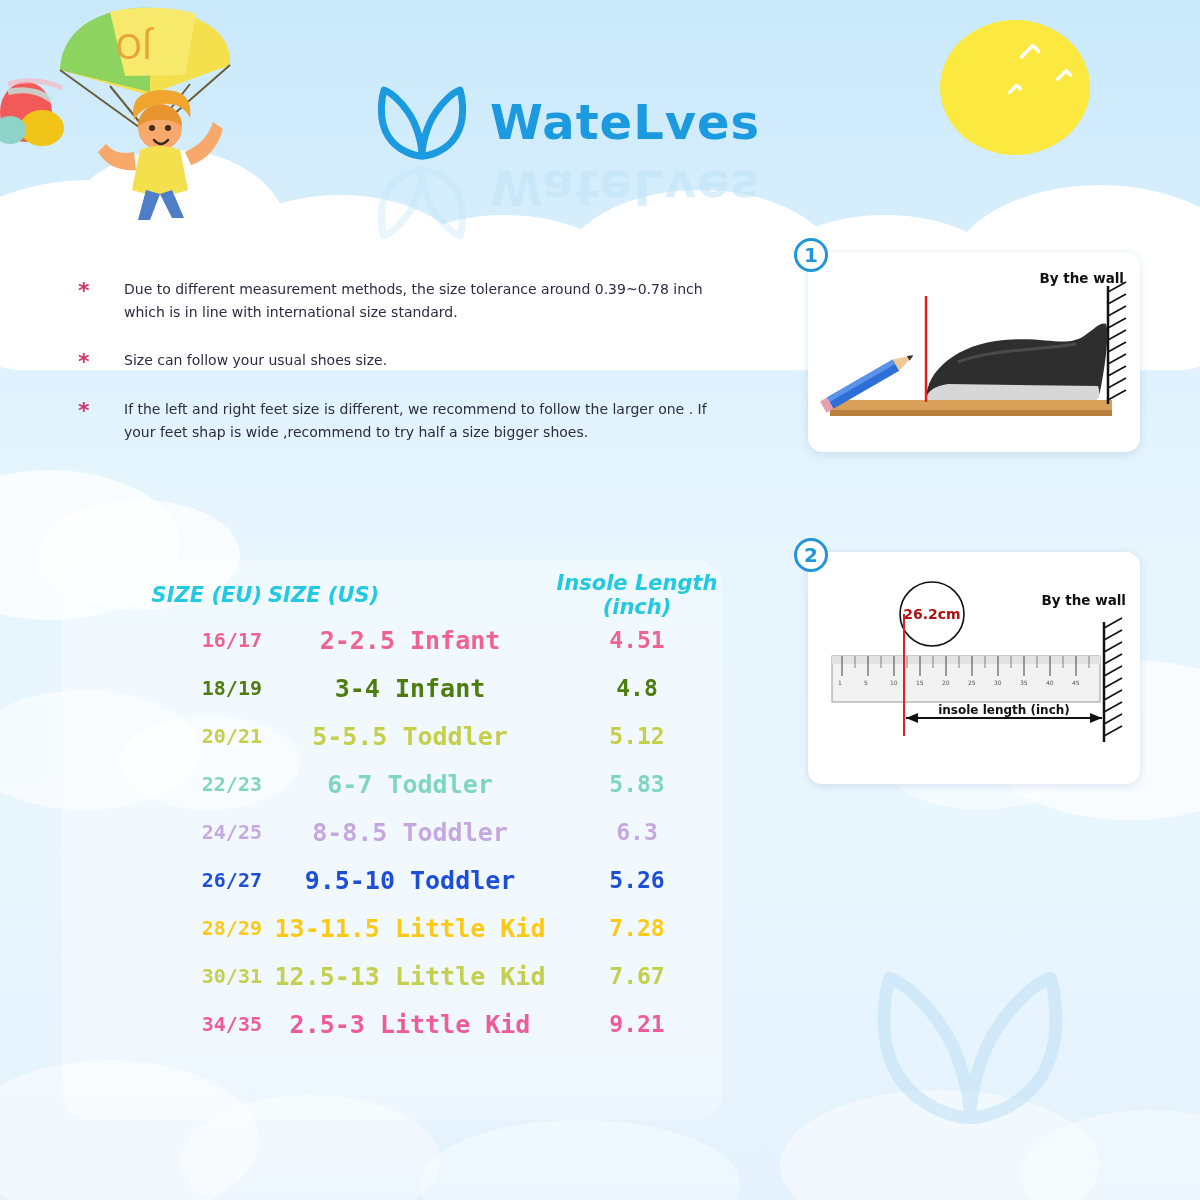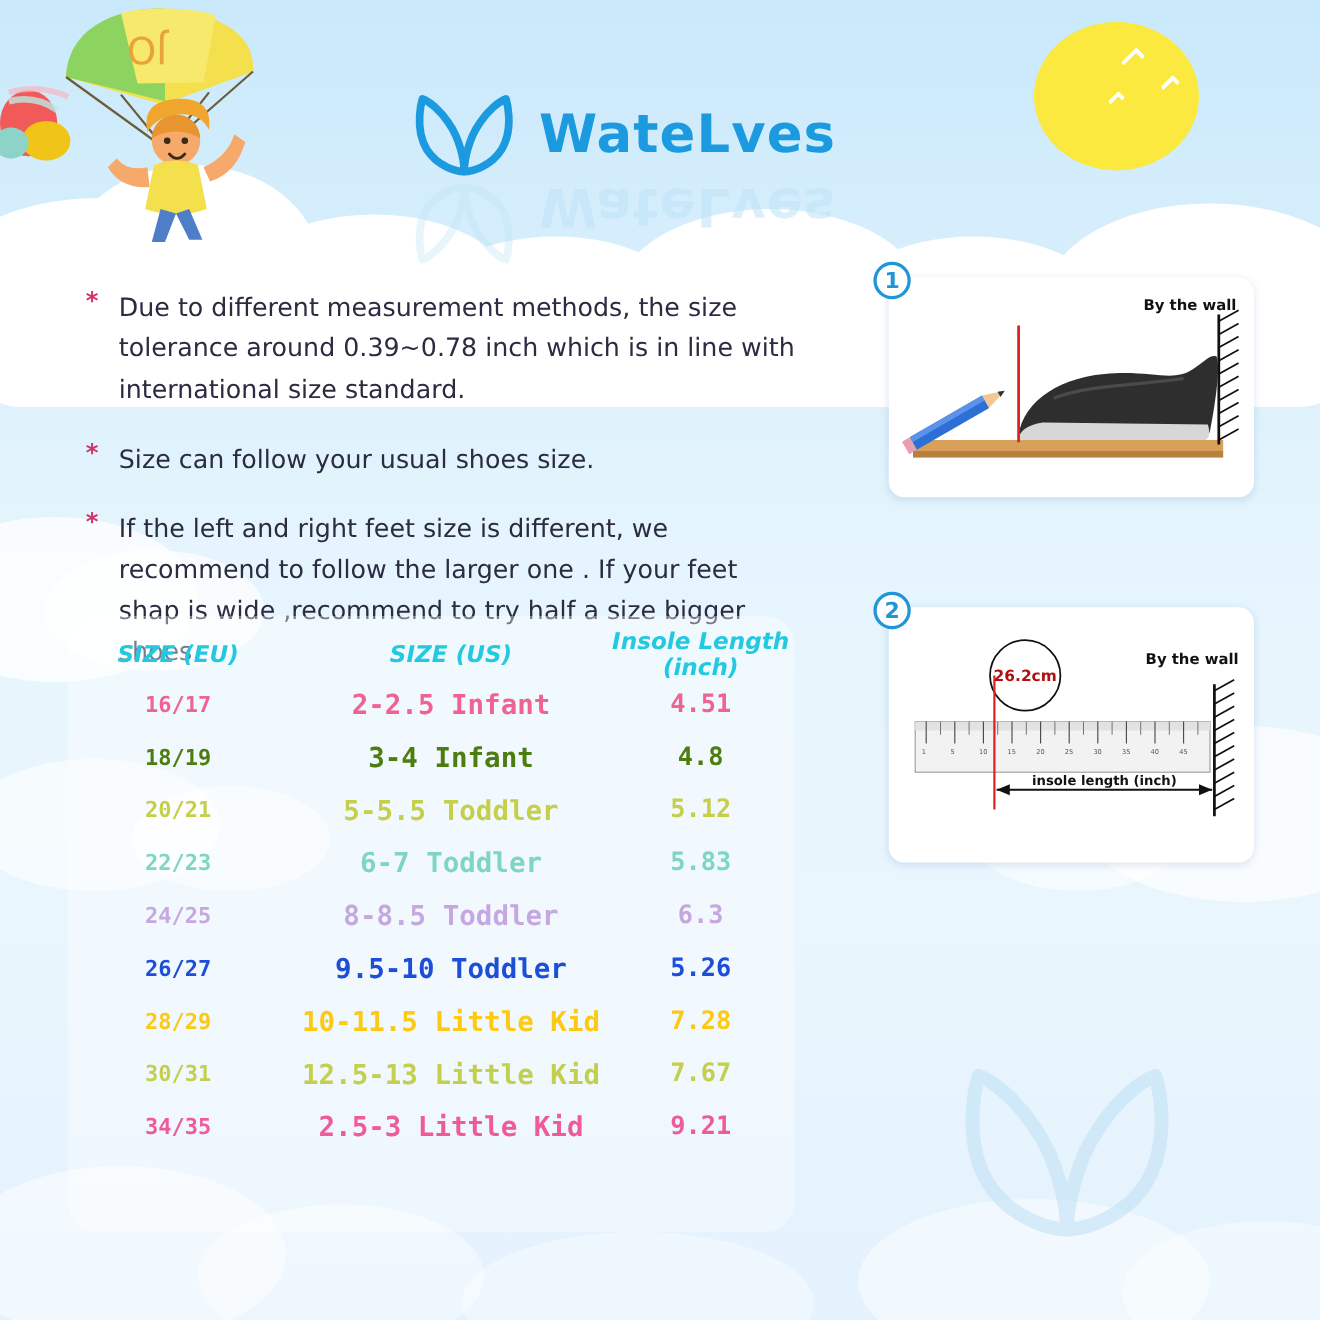"Due to different measurement methods," .note p { font-size: 23px -> 14px; margin: 0 -> 16px }
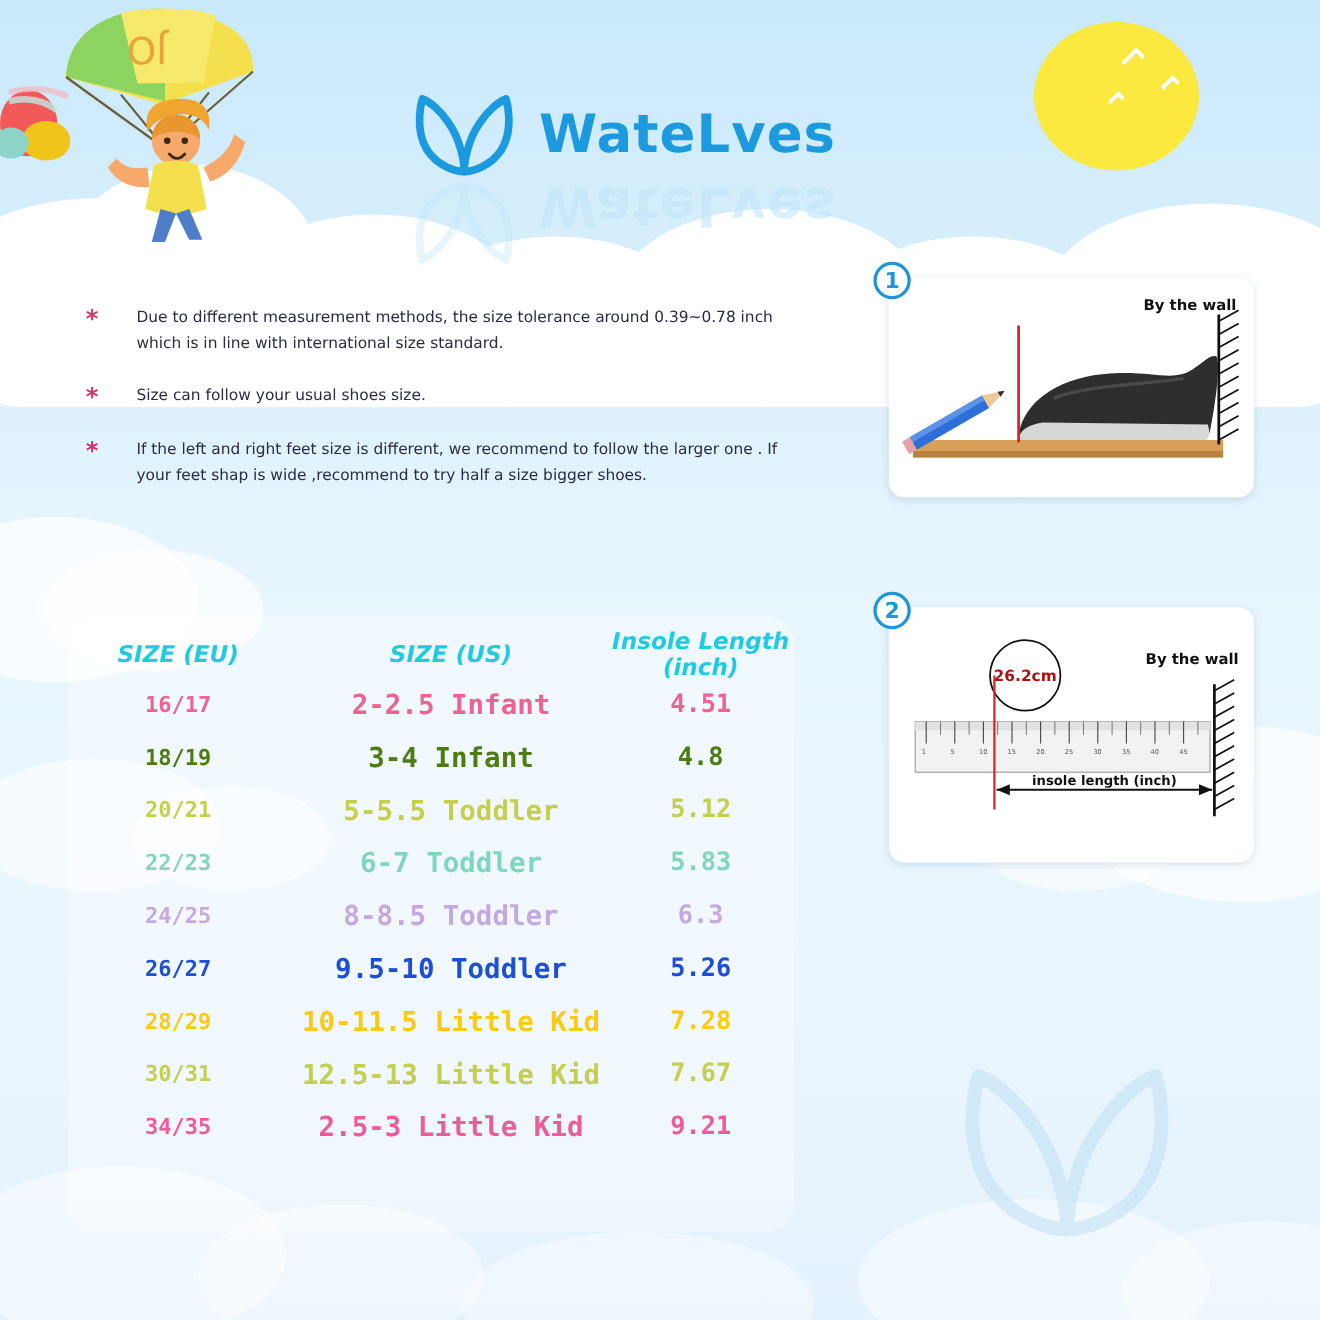"SIZE (EU)" .col1 { text-align: center -> right }
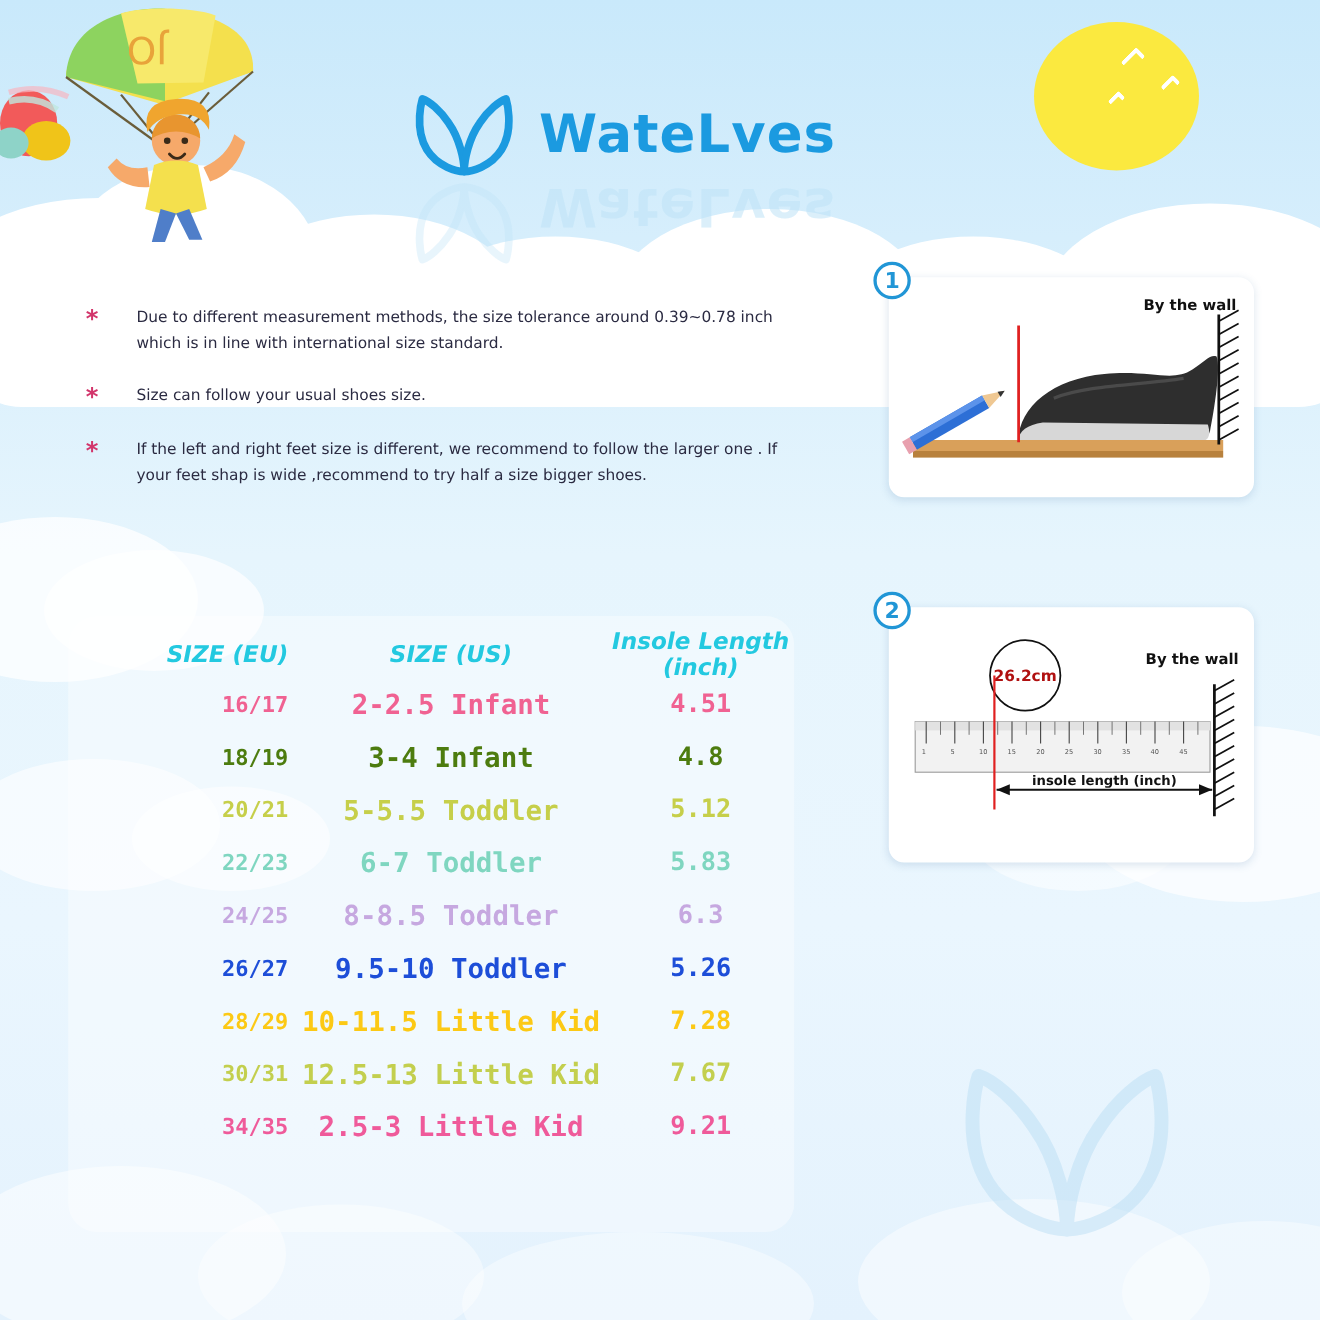"SIZE (US)" .head .col2 { text-align: center -> left }
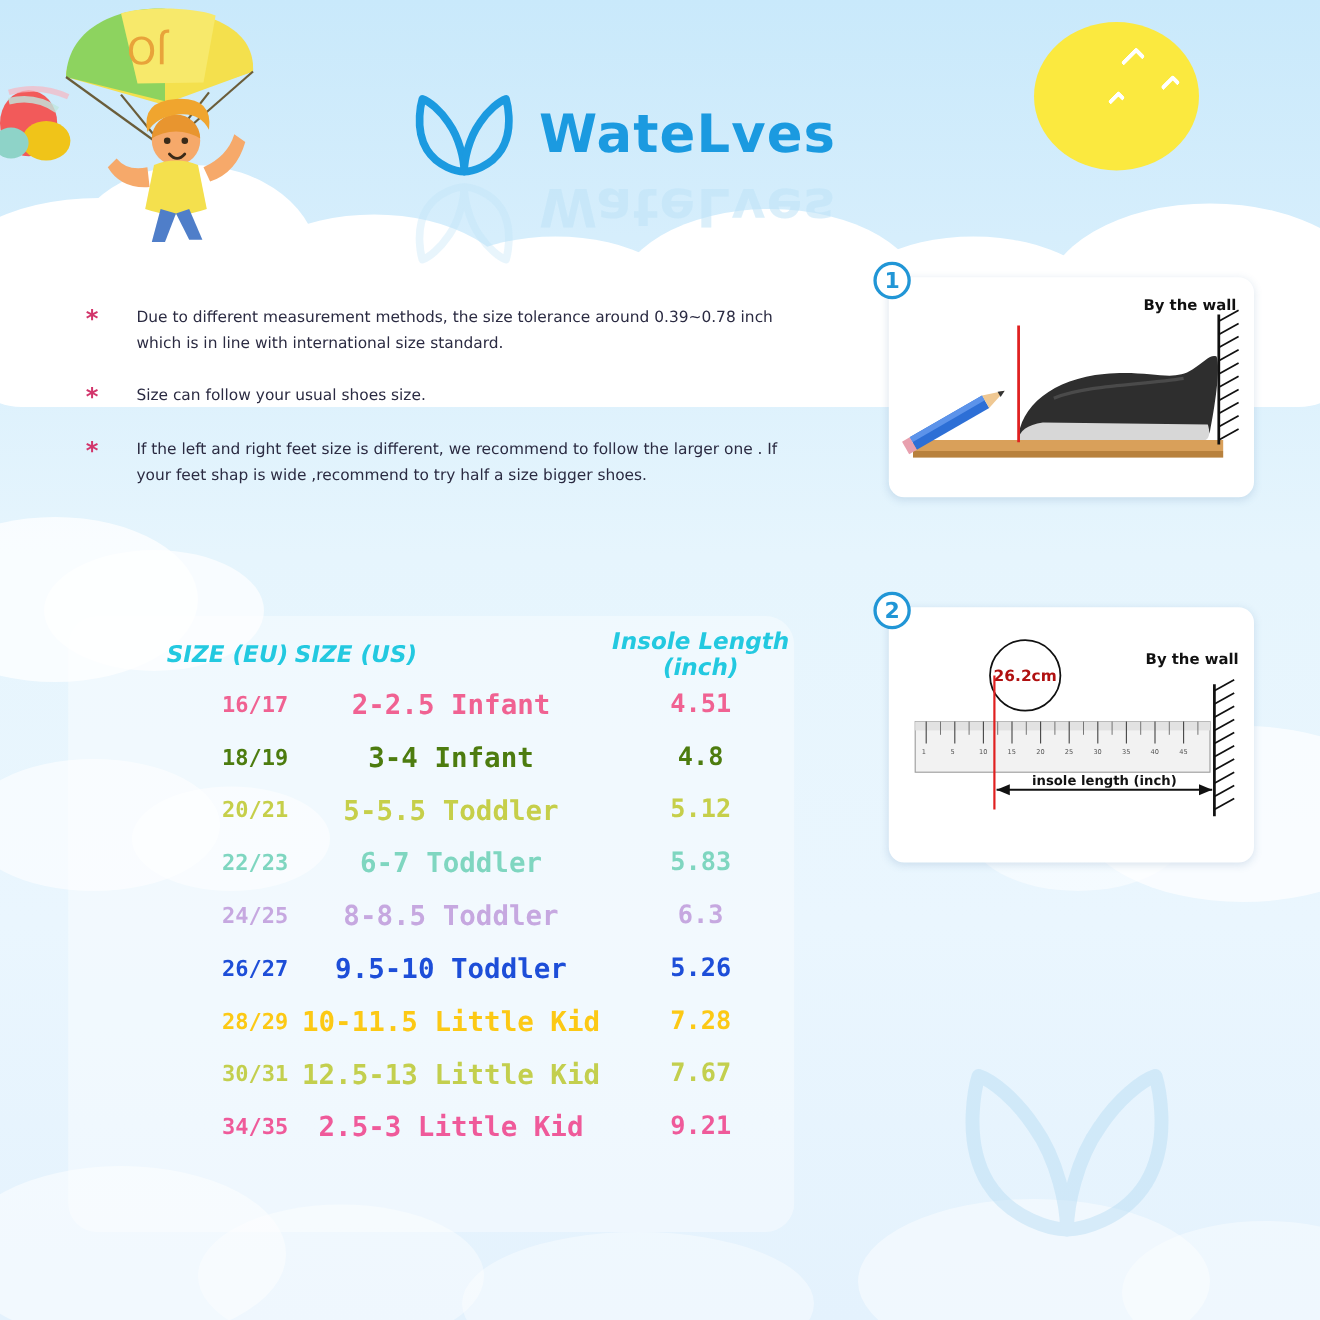"10-11.5 Little Kid" div.col2 { text: 10-11.5 -> 13-11.5 }
